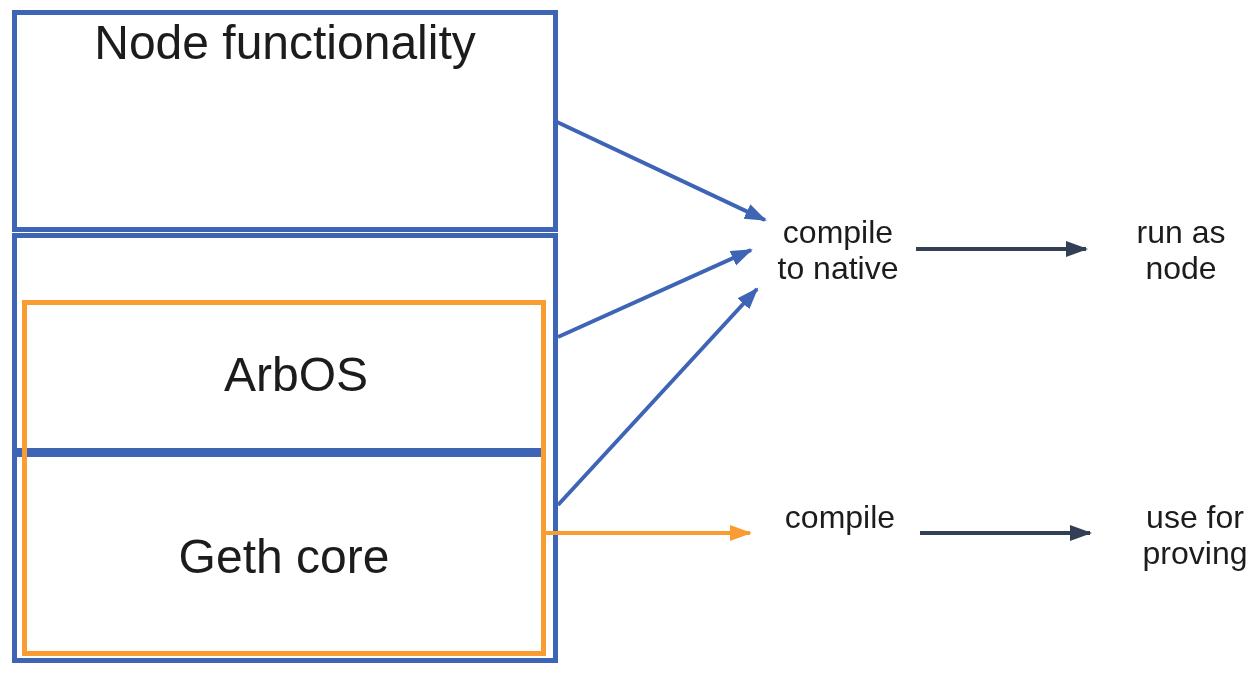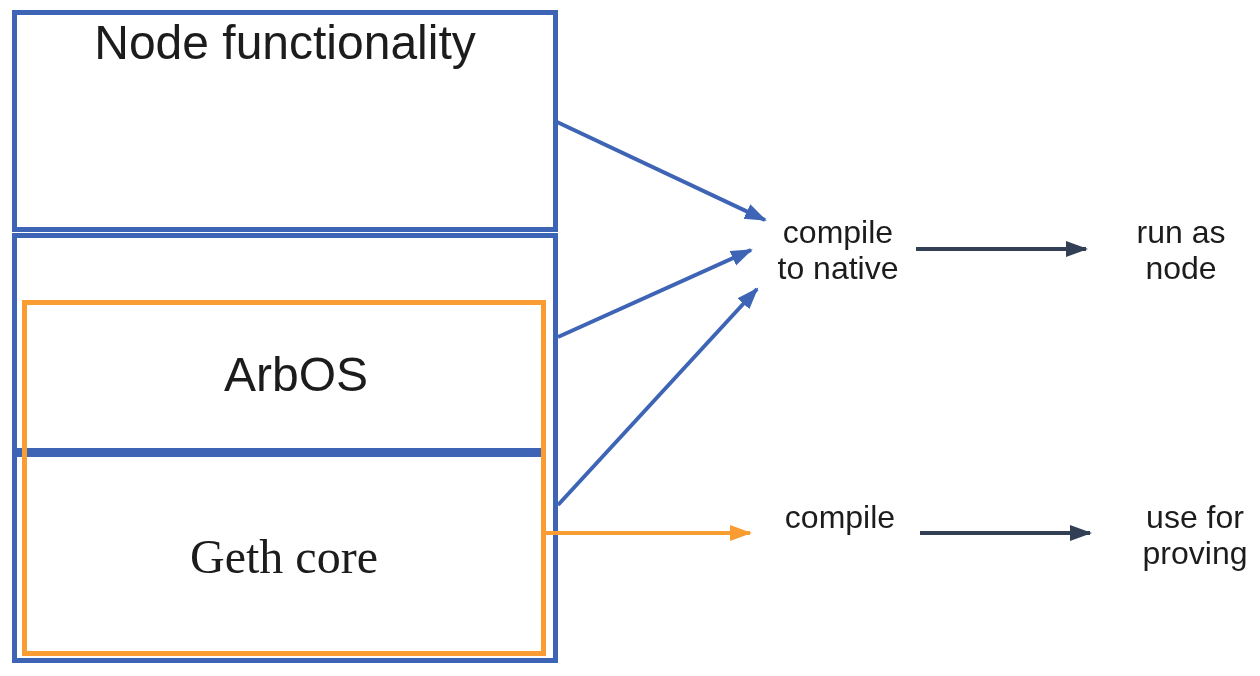"Geth core" .geth-zone { font-family: Liberation Serif, serif -> none }
